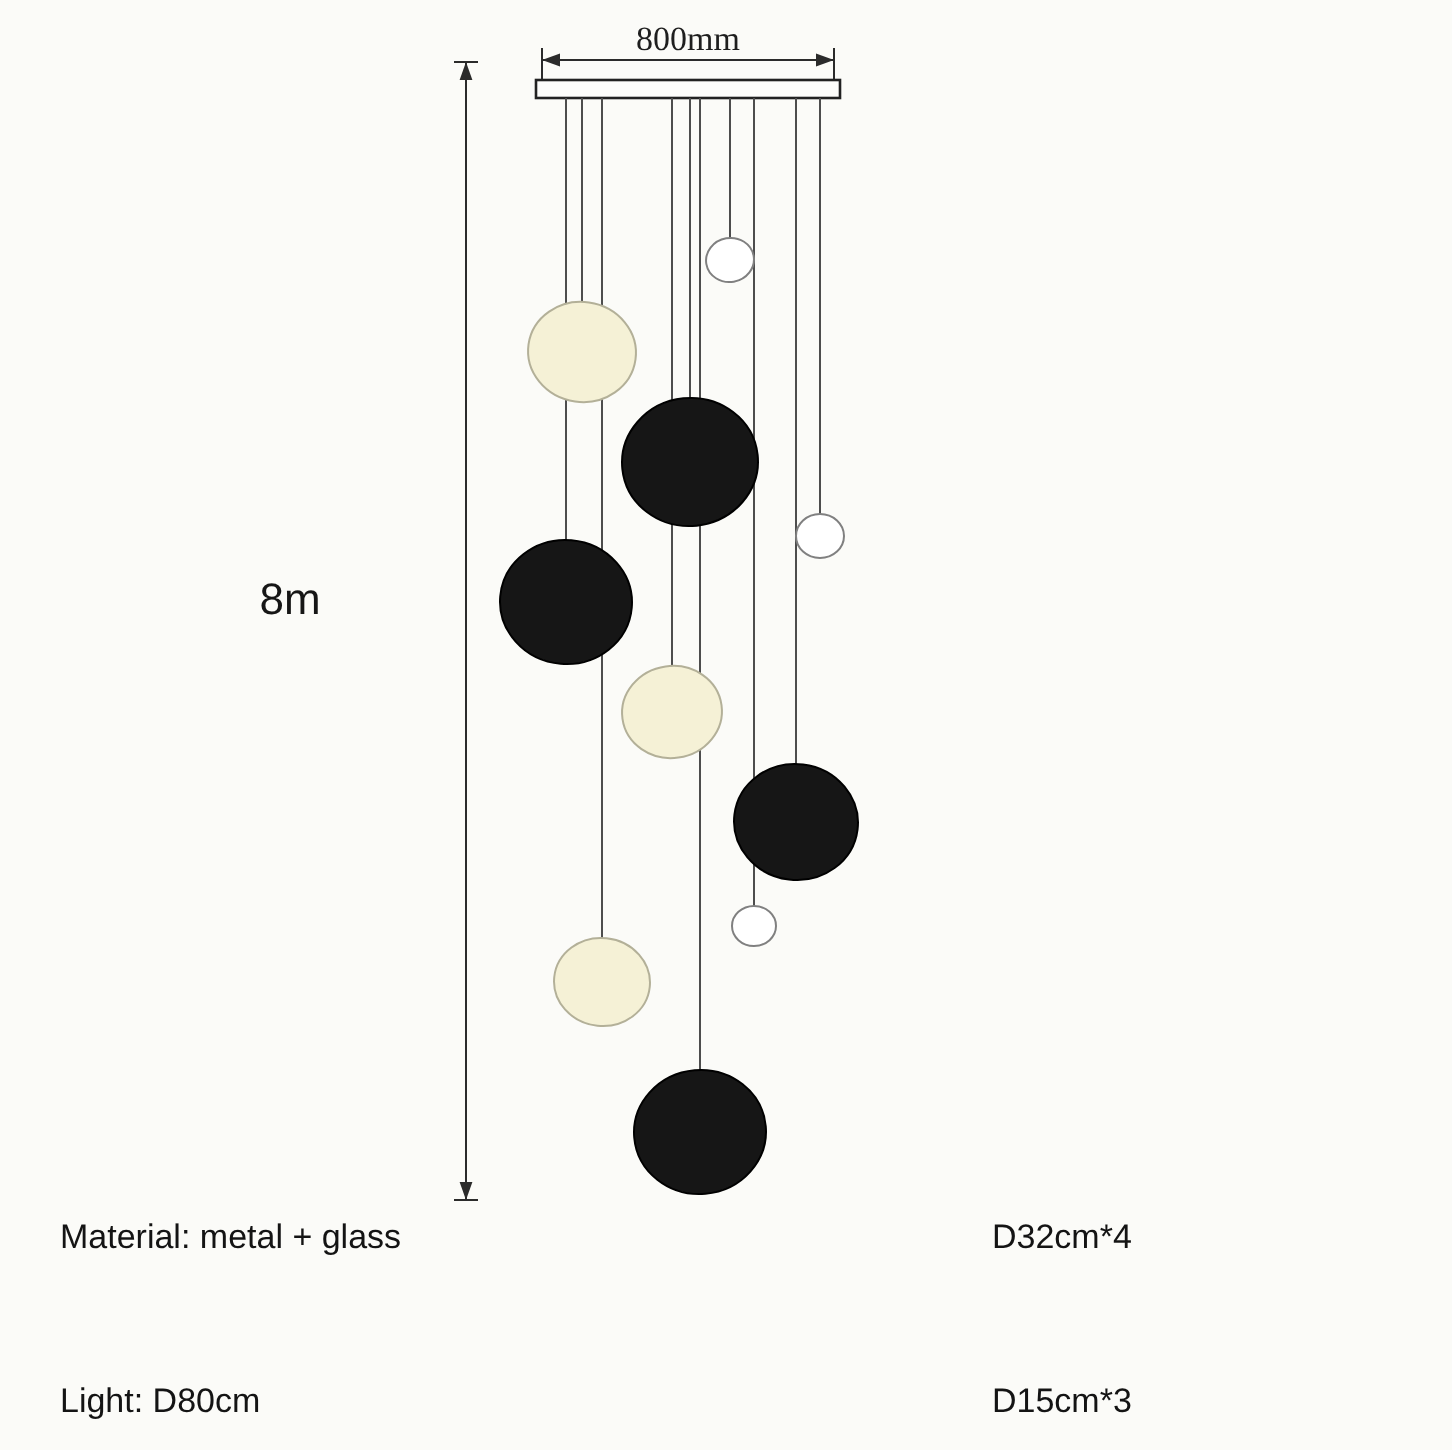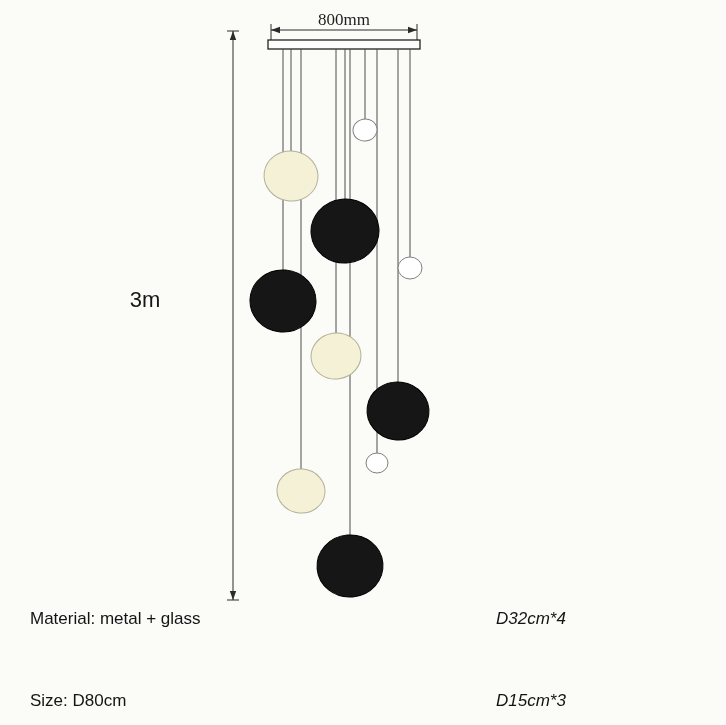"3m" div { text: 3m -> 8m }
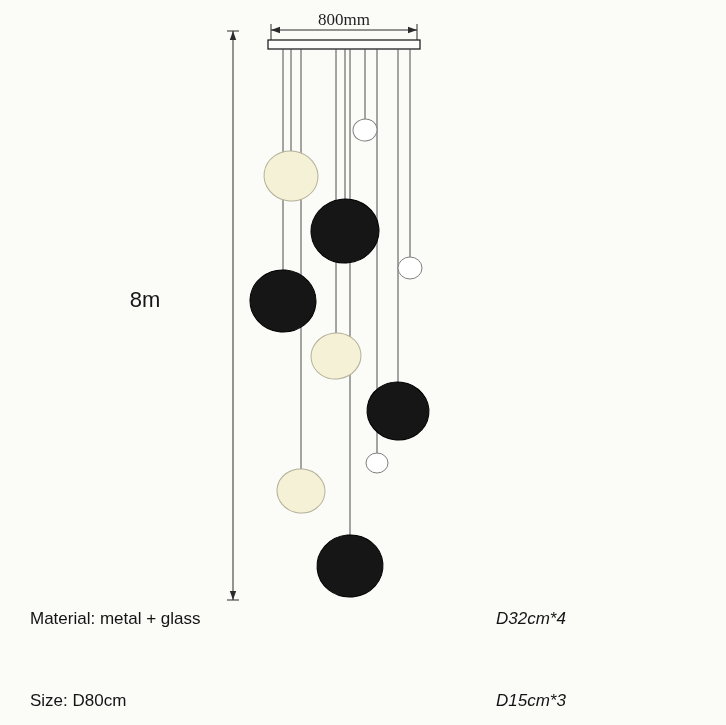"D32cm*4" .spec-right { font-style: italic -> none }
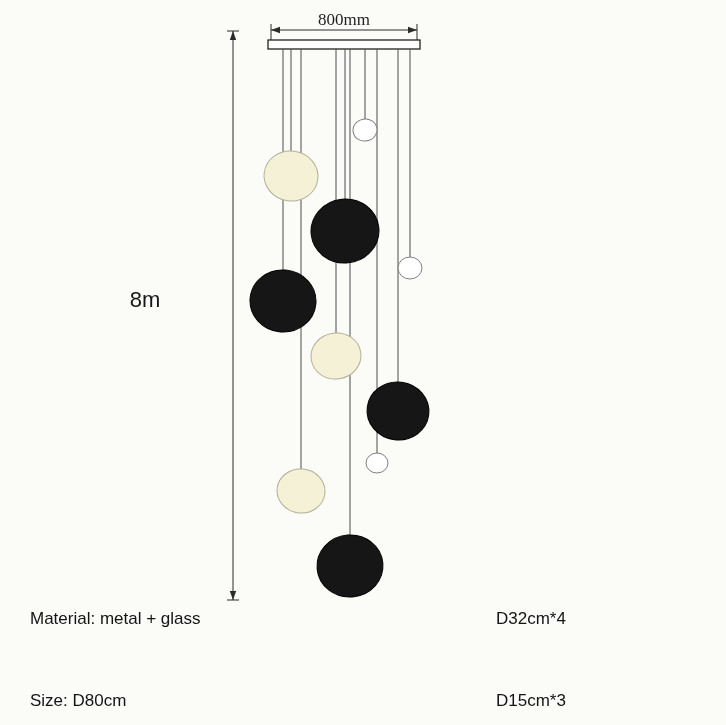"Size: D80cm" span.spec-left { text: Size -> Light }
